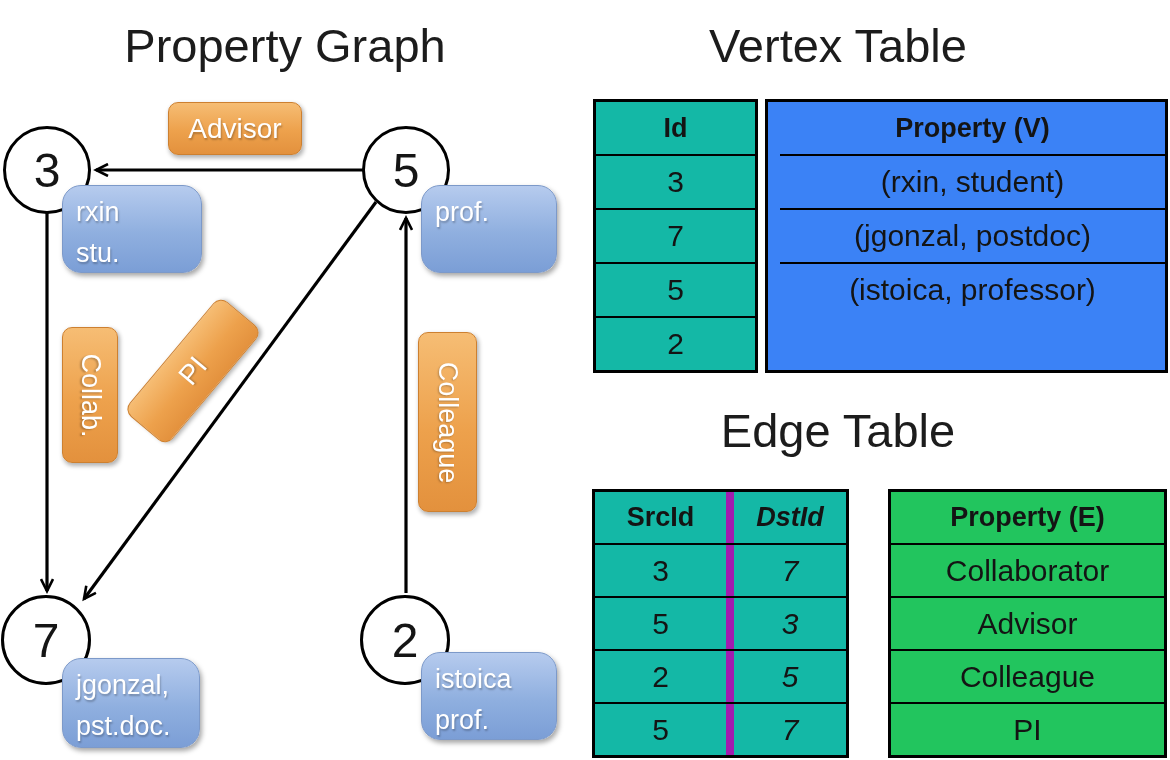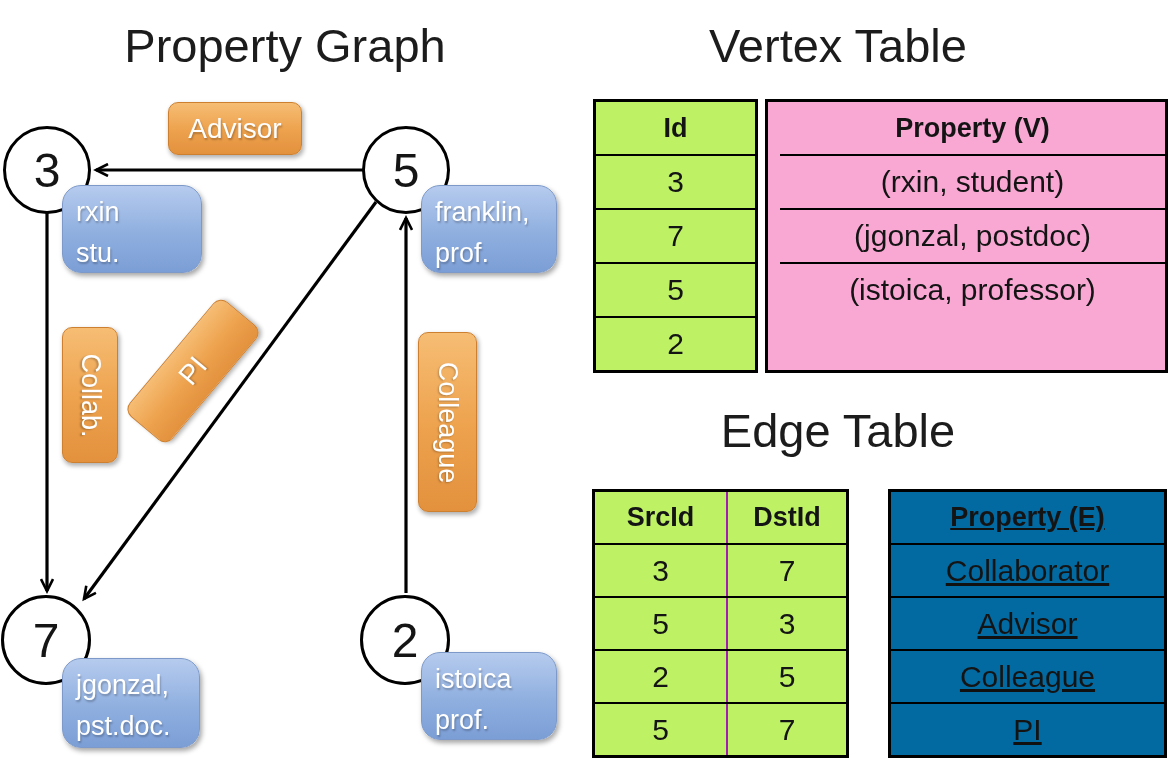"Id" .sub-table { background: #bef264 -> #14b8a6 }
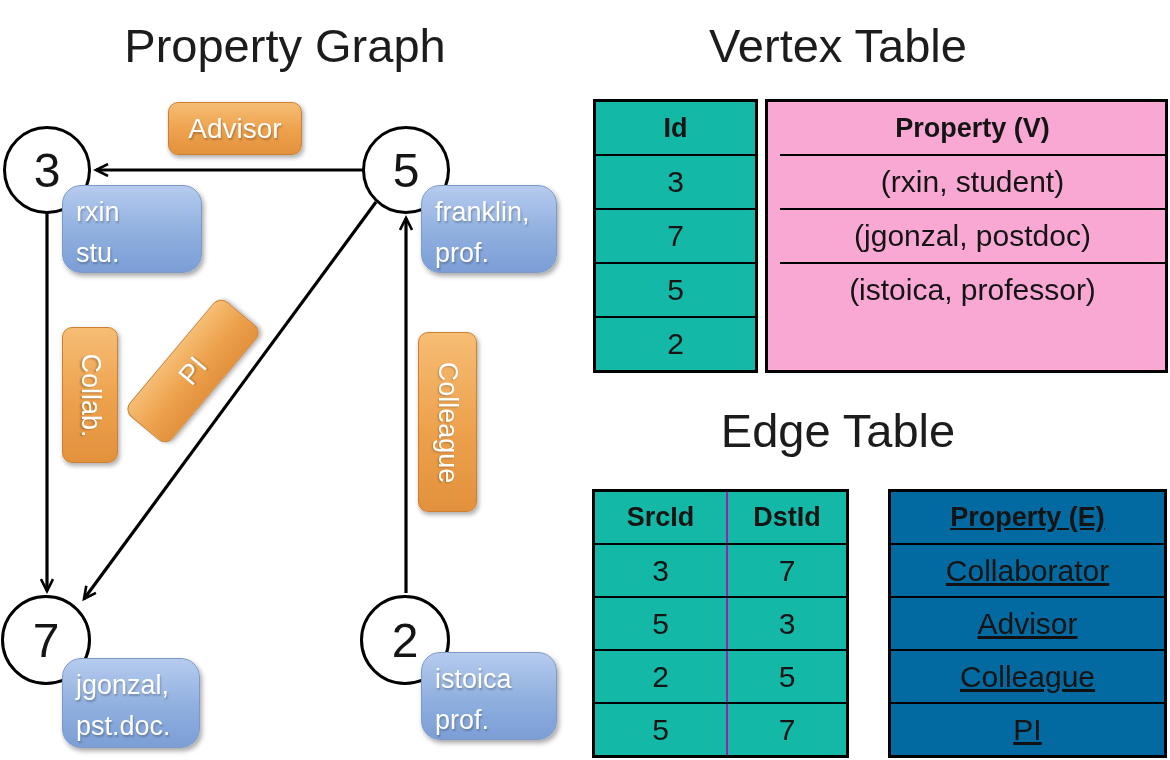"Property (V)" .fill-blue { background: #f9a8d4 -> #3b82f6 }
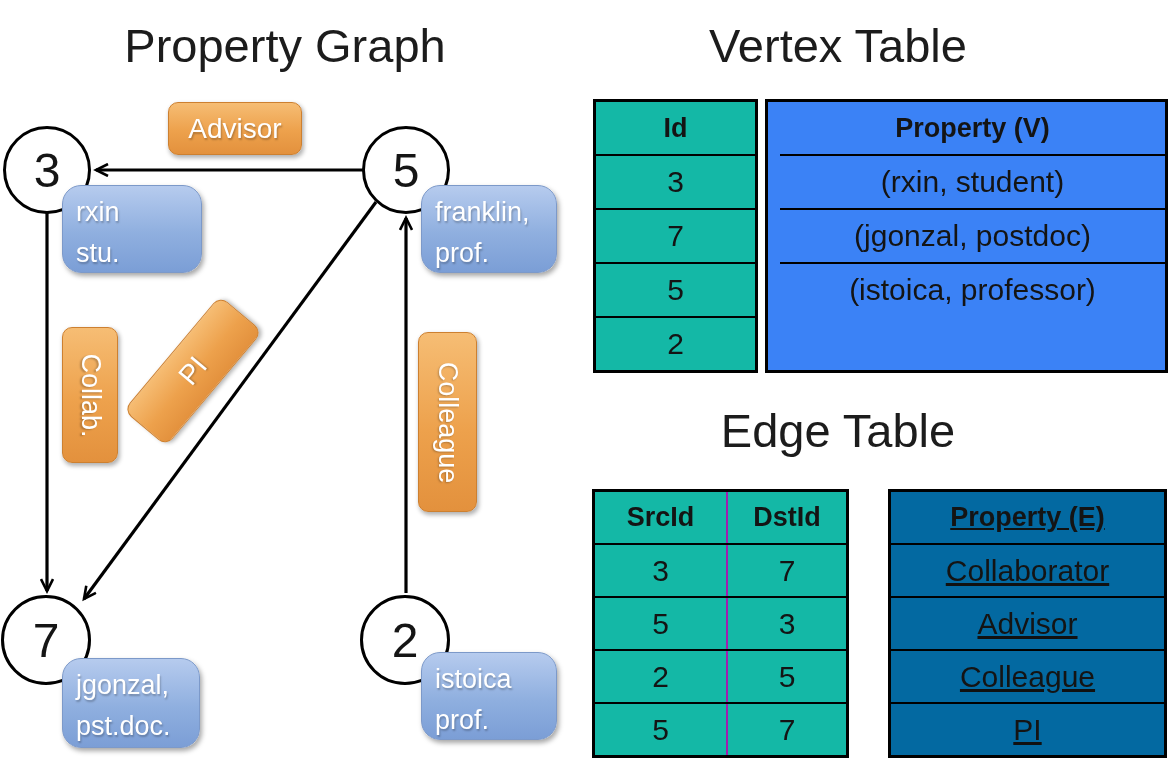"franklin," div { html: <div>franklin,</div> -> none }
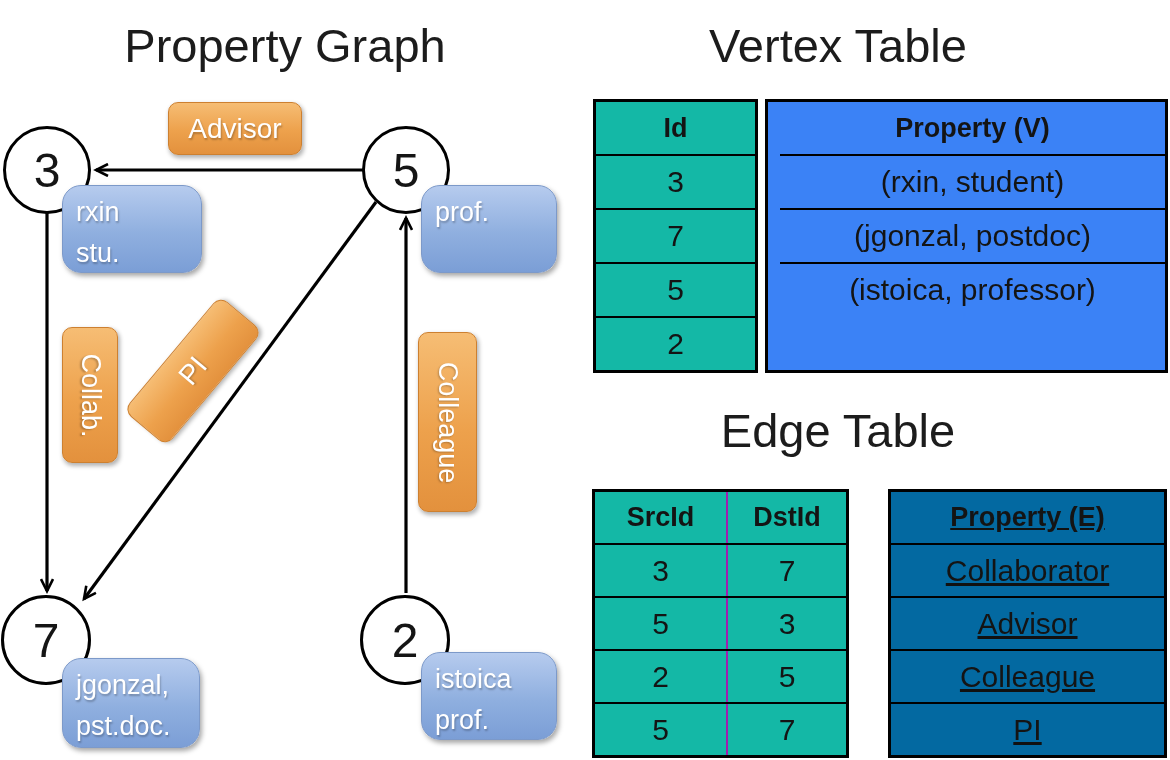"DstId" .tcell + .tcell { border-left: 2px solid #a21caf -> 8px solid #a21caf; font-style: none -> italic }
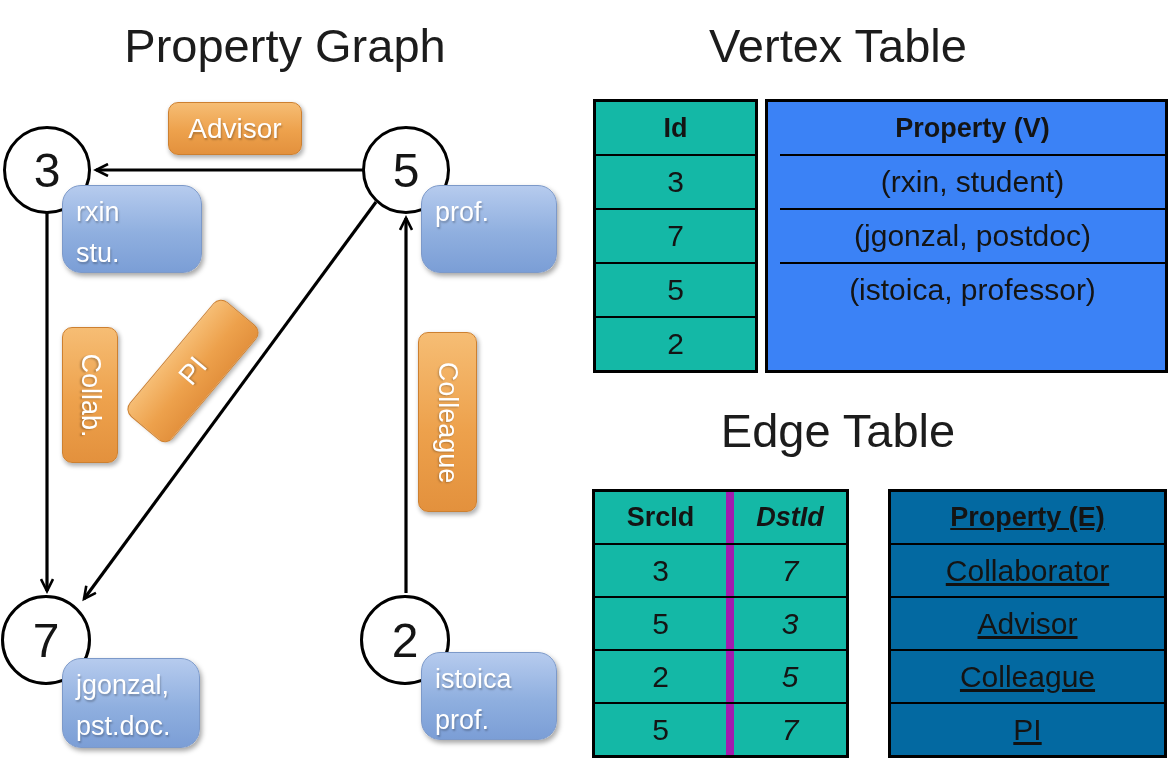"Property (E)" .fill-orange { background: #0369a1 -> #22c55e; text-decoration: underline -> none }
